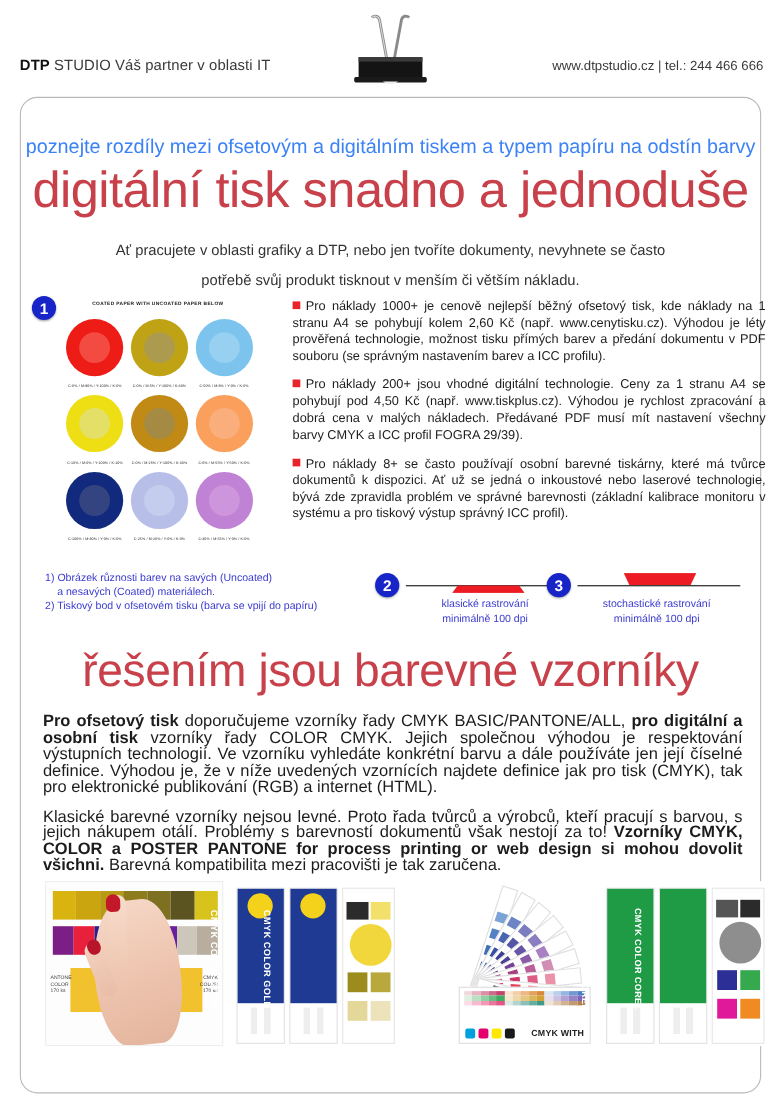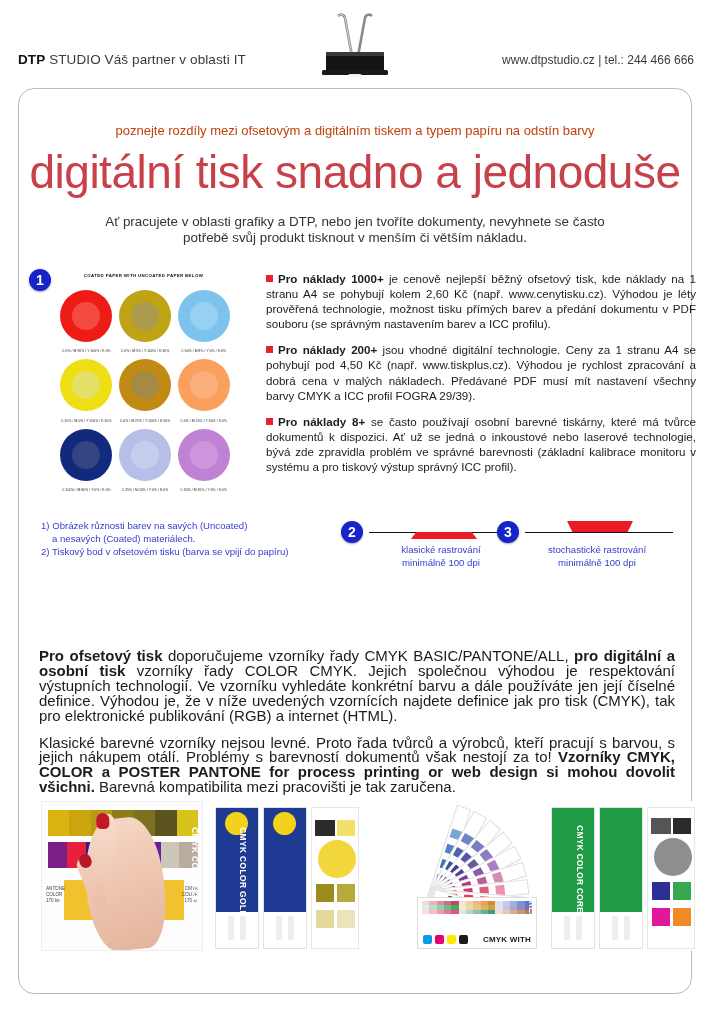"poznejte rozdíly mezi ofsetovým a" .kicker { color: #c2410c -> #3b82f6; font-size: 13px -> 18px }
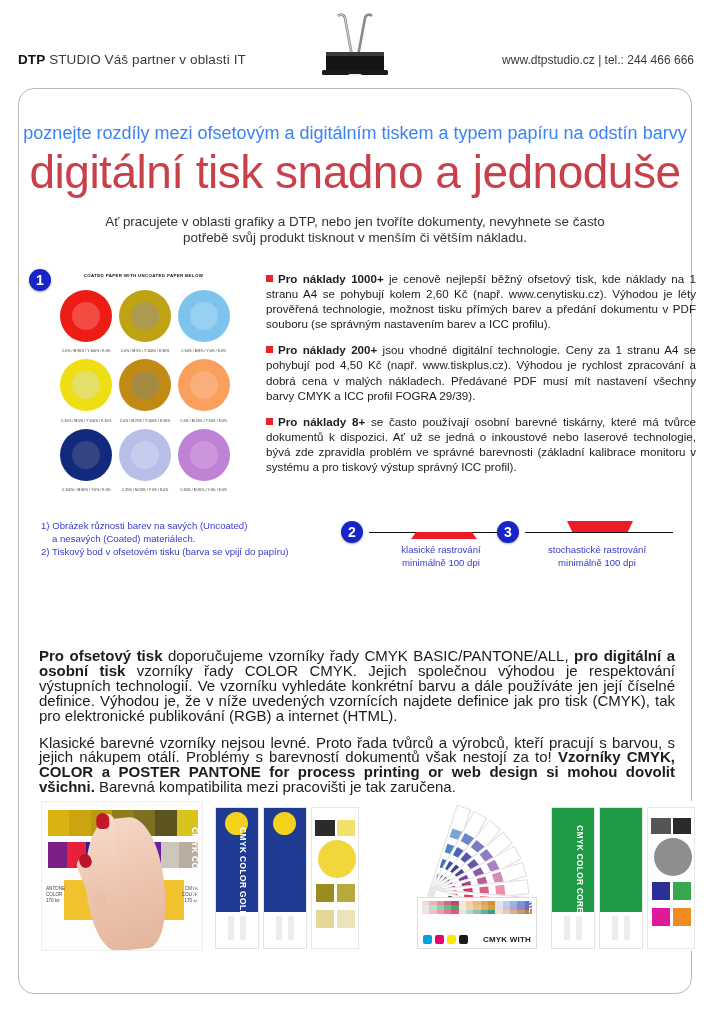"Ať pracujete v oblasti grafiky" .lede { line-height: 16px -> 27px }
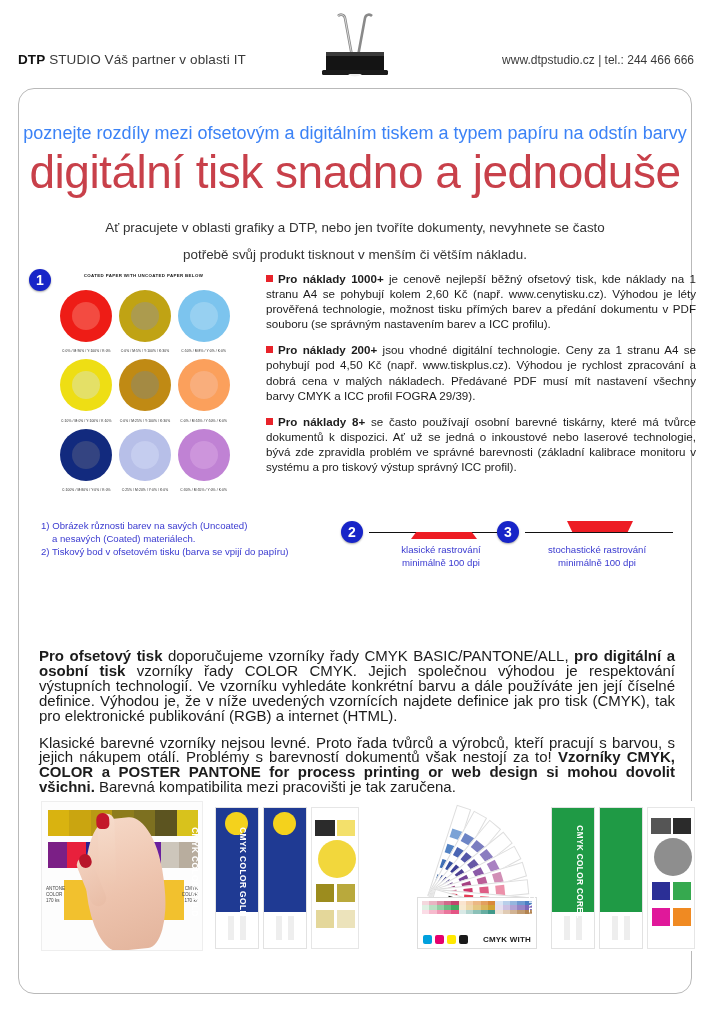"Pro náklady 1000+" .bp b { font-weight: bold -> normal }
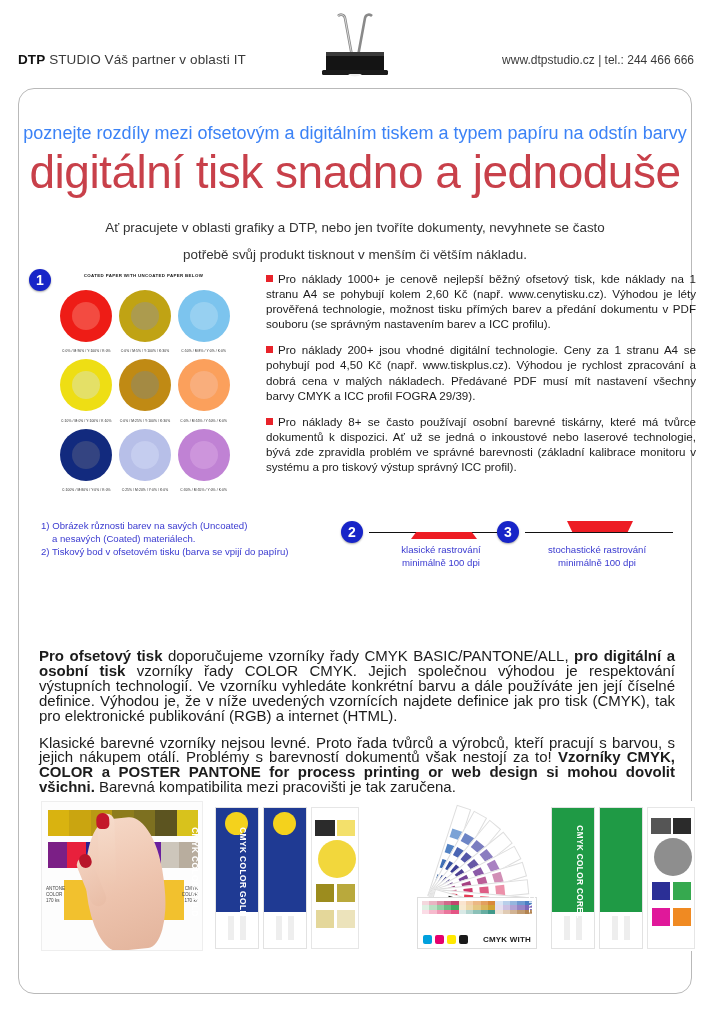"řešením jsou barevné vzorníky" div.title2 { html: none -> <div>řešením jsou barevné vzorníky</div> }
